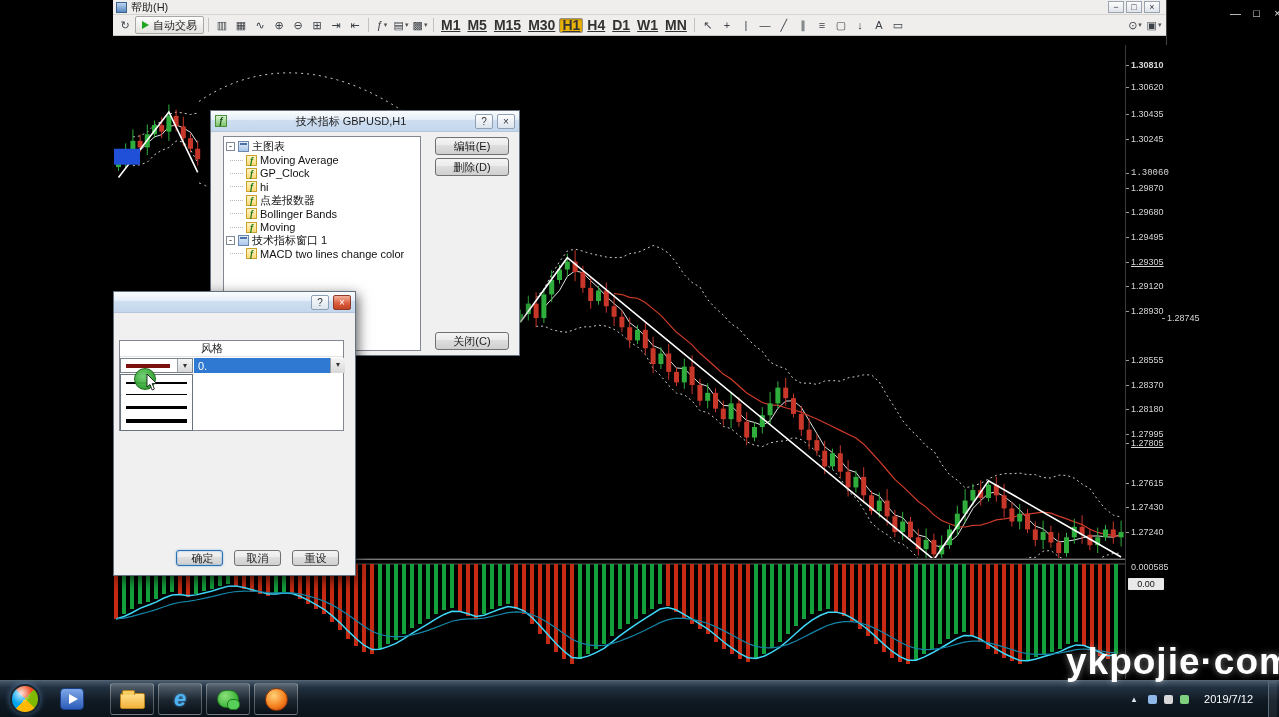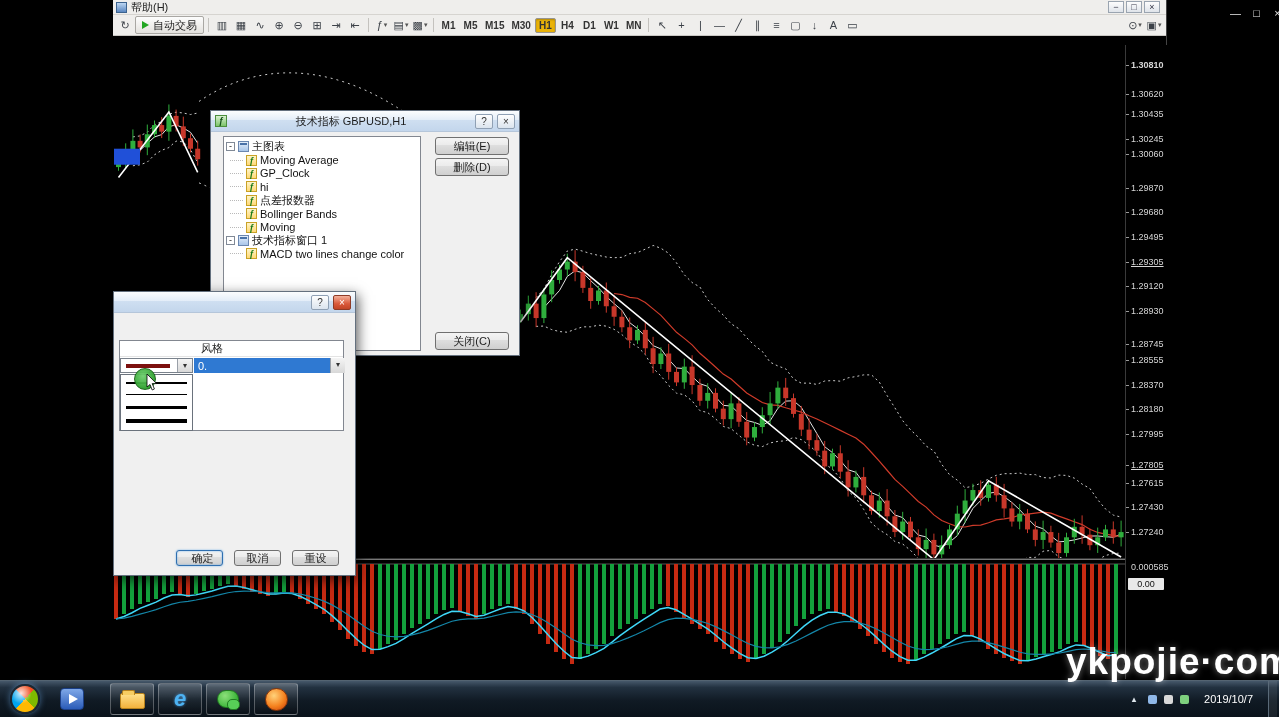"M1" .tf-btn { font-size: 10px -> 14px; text-decoration: none -> underline }
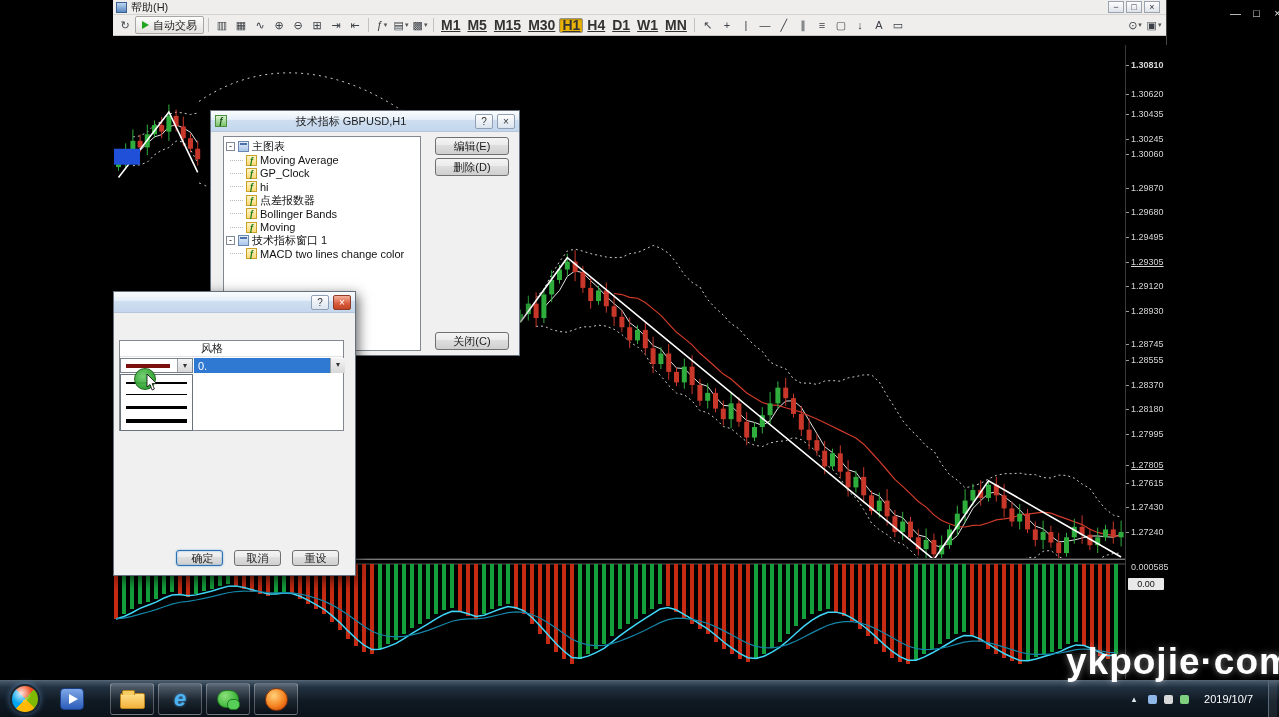"1.30620" div.pxlabel { top: 49px -> 42px }
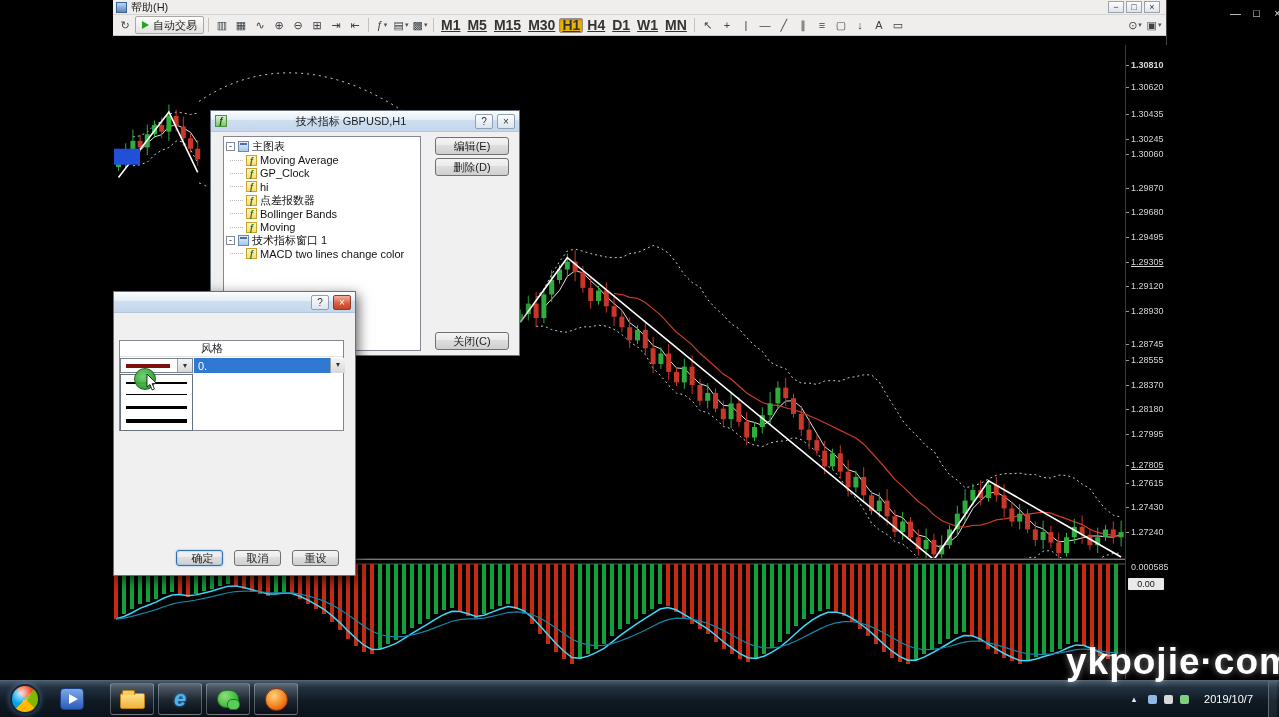"1.30060" div.pxlabel { font-family: none -> Liberation Mono, monospace; top: 109px -> 128px }
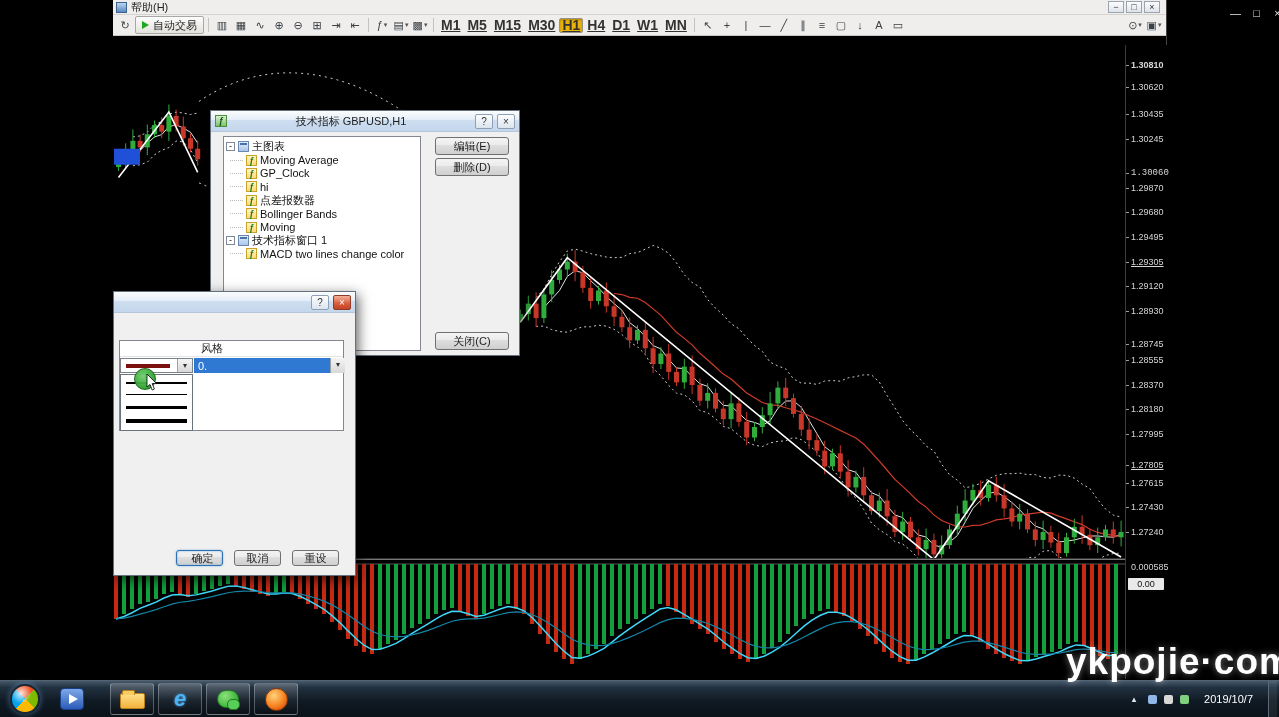"1.28745" div.pxlabel { margin-left: none -> 36px; top: 299px -> 273px }
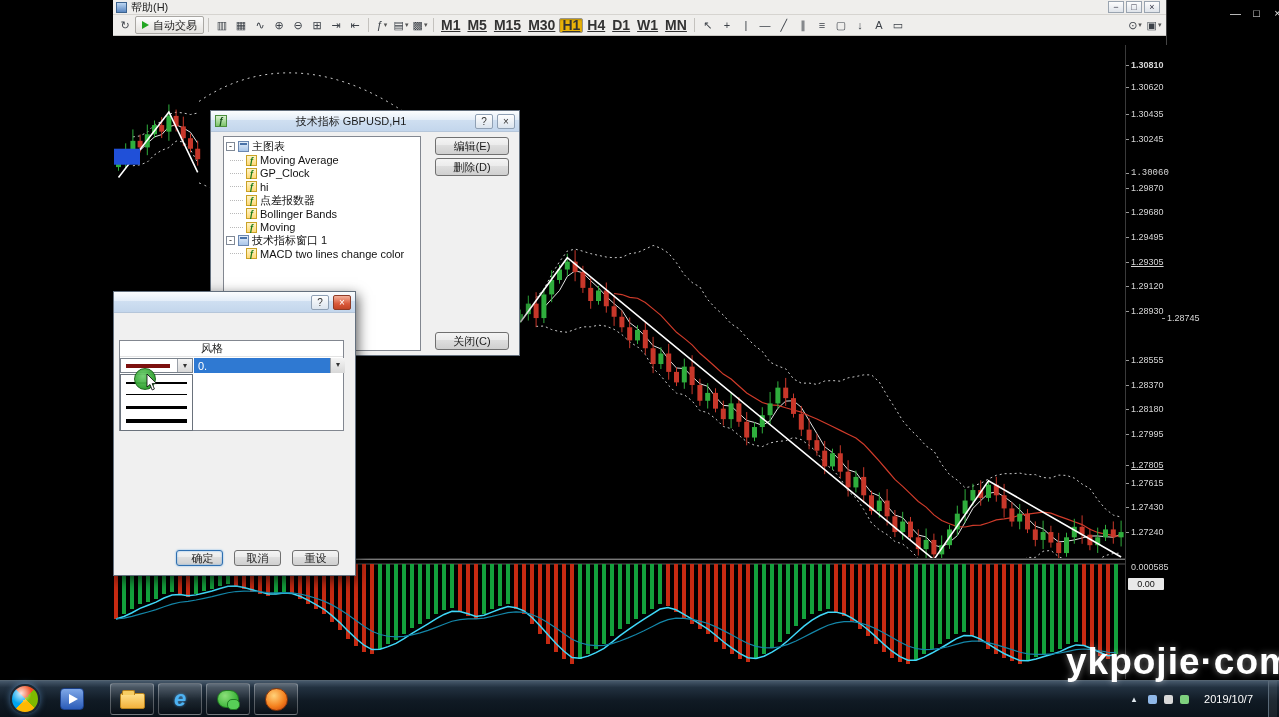"1.27805" div.pxlabel { top: 420px -> 398px }
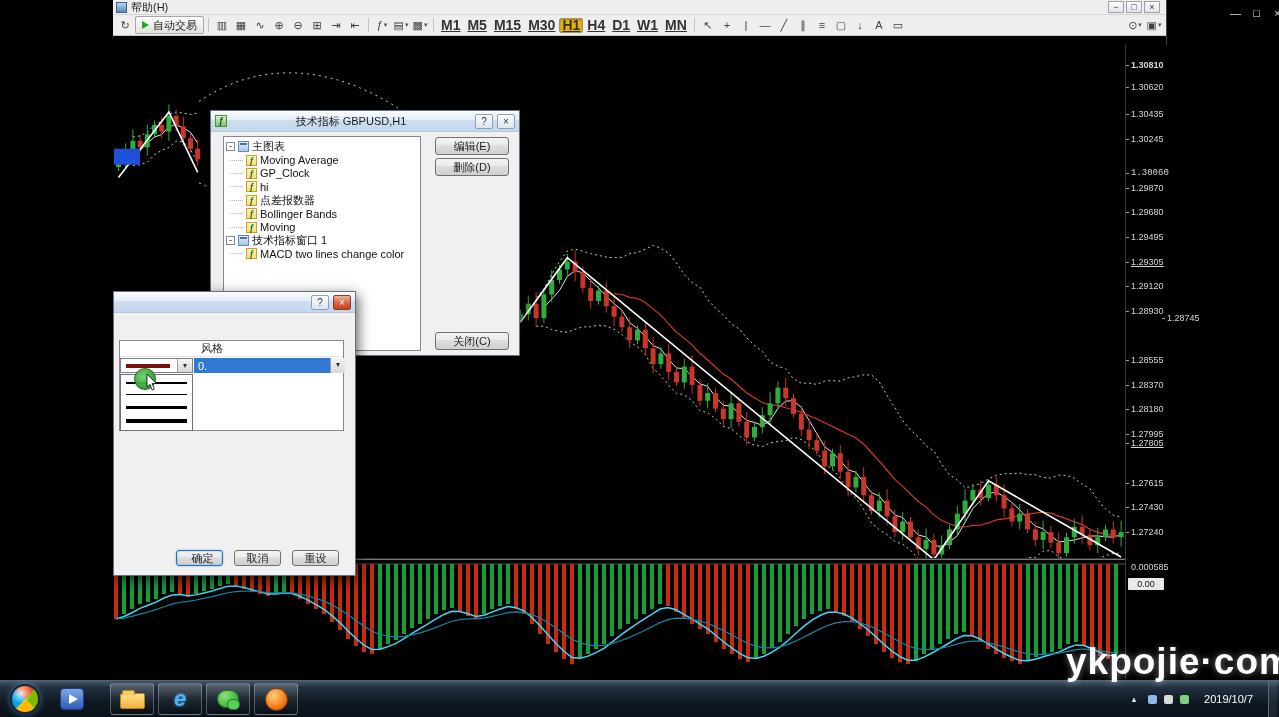"2019/10/7" span { text: 2019/10/7 -> 2019/7/12 }
